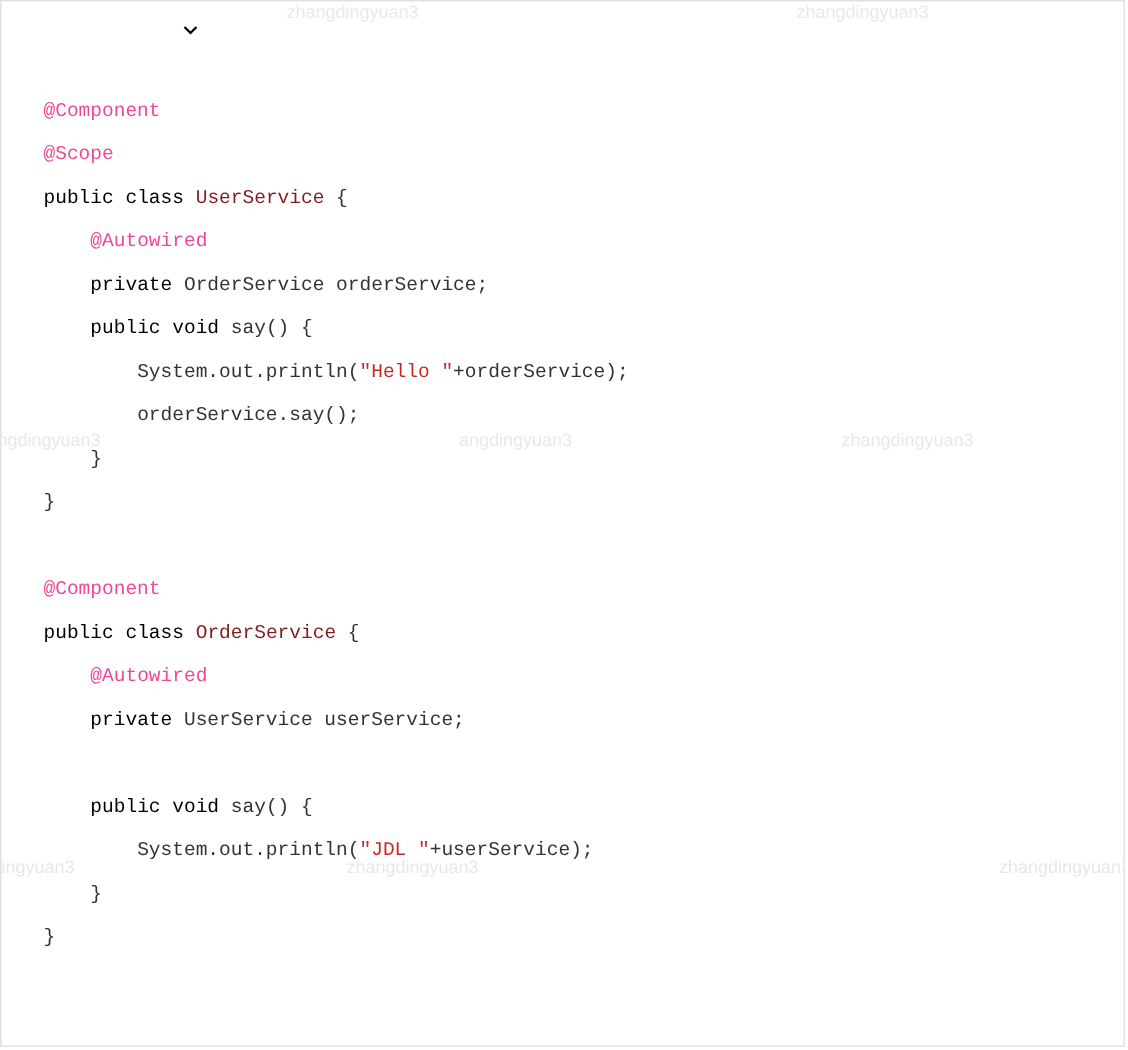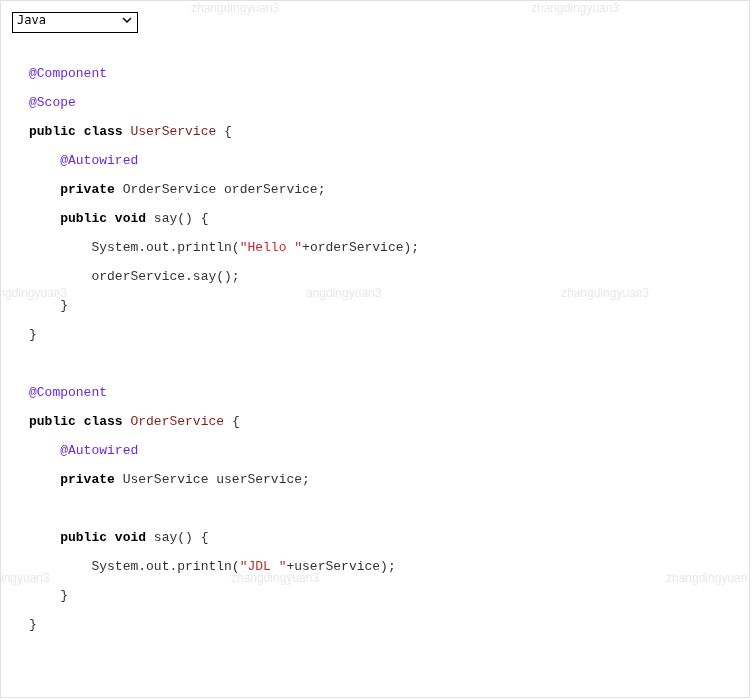"Java" div.language-select { html: <div> <span>Java</span> </div> -> none }
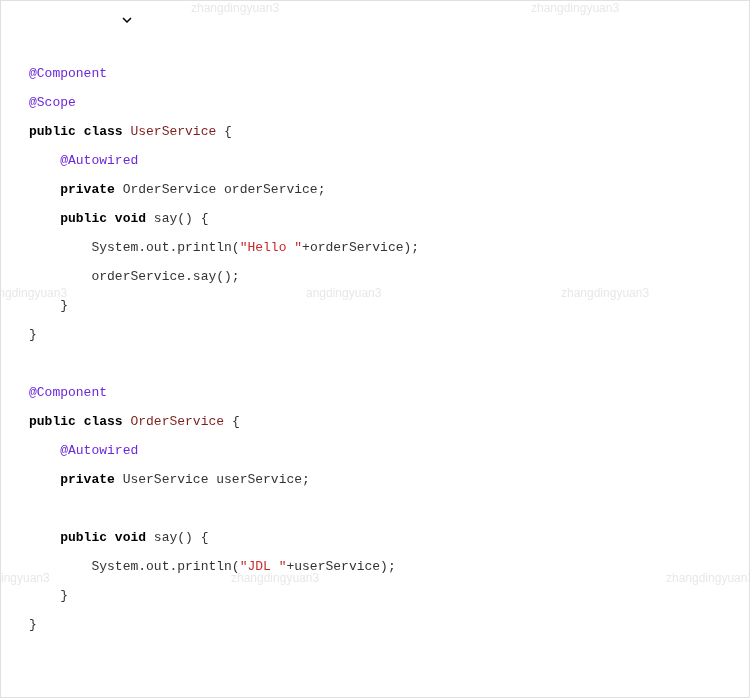"@Component" .ann { color: #6d28d9 -> #ec4899 }
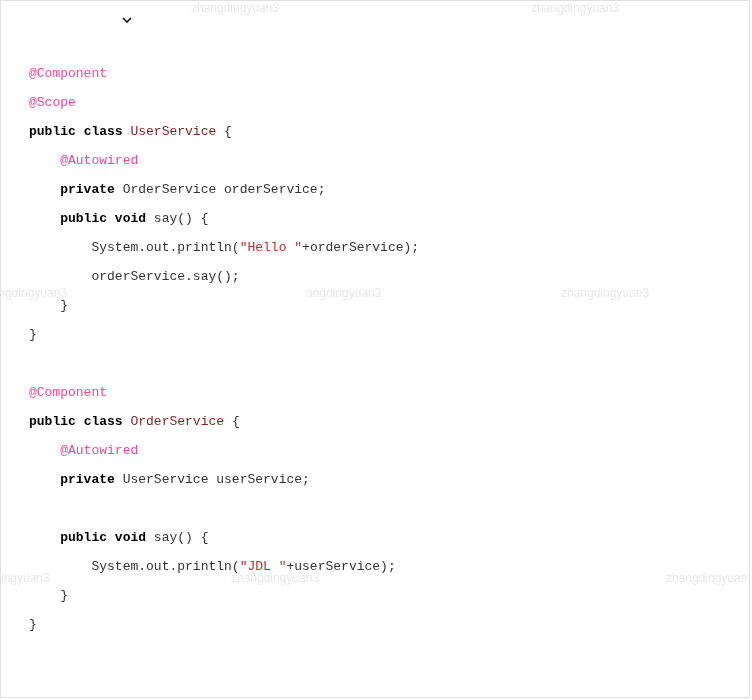"public" .kw { font-weight: bold -> normal }
